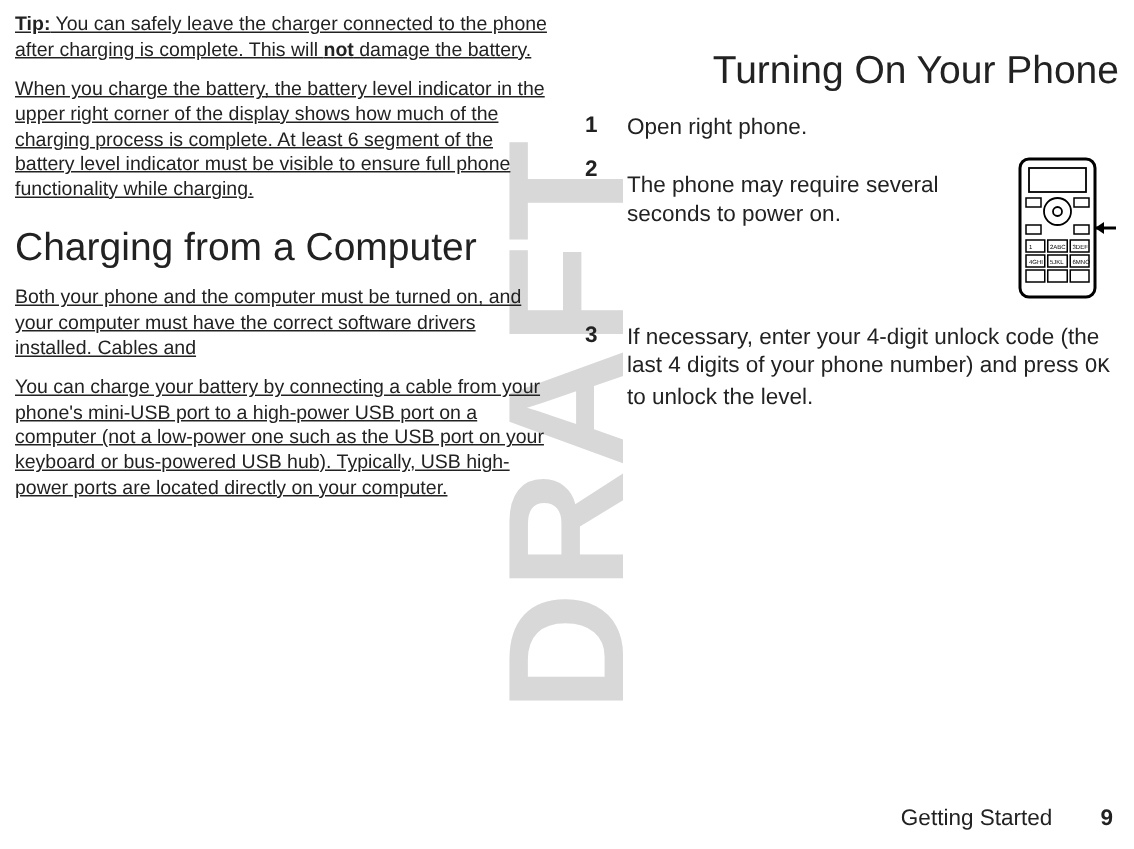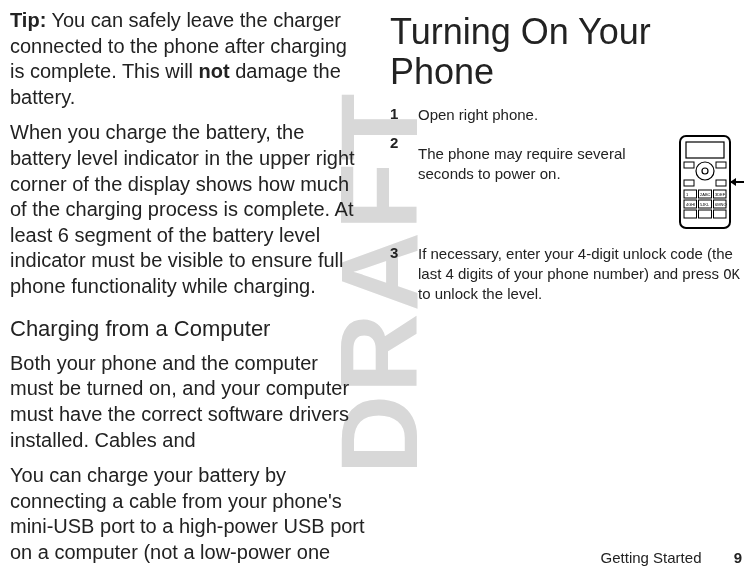"Tip: You can safely leave" p { font-size: 20px -> 13px; text-decoration: none -> underline }
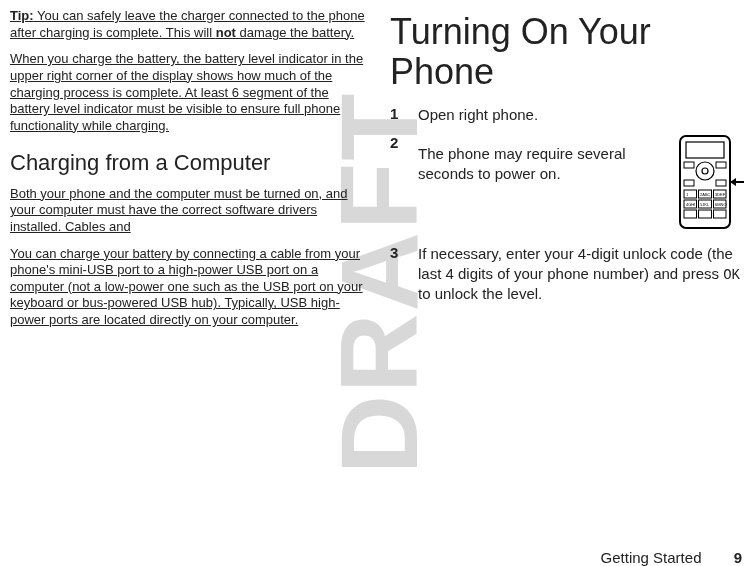"Turning On Your Phone" h1 { font-size: 36px -> 26px; margin: 4px 0 14px 0 -> 24px 0 14px 0; text-align: none -> right }
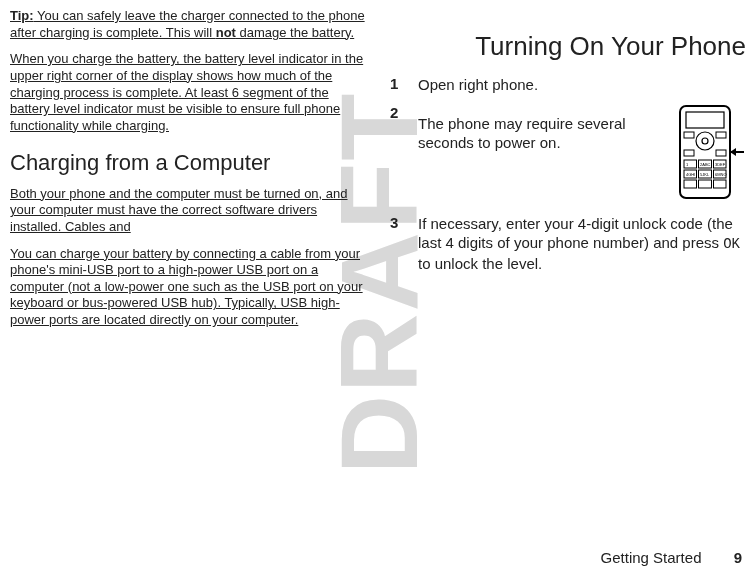"Charging from a Computer" h2 { font-size: 22px -> 26px }
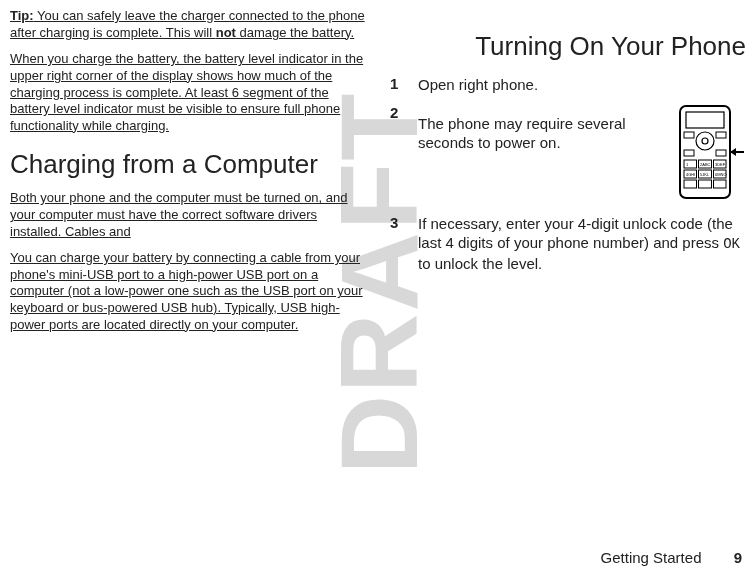"Getting Started 9" .footer { bottom: 0 -> 12px }
